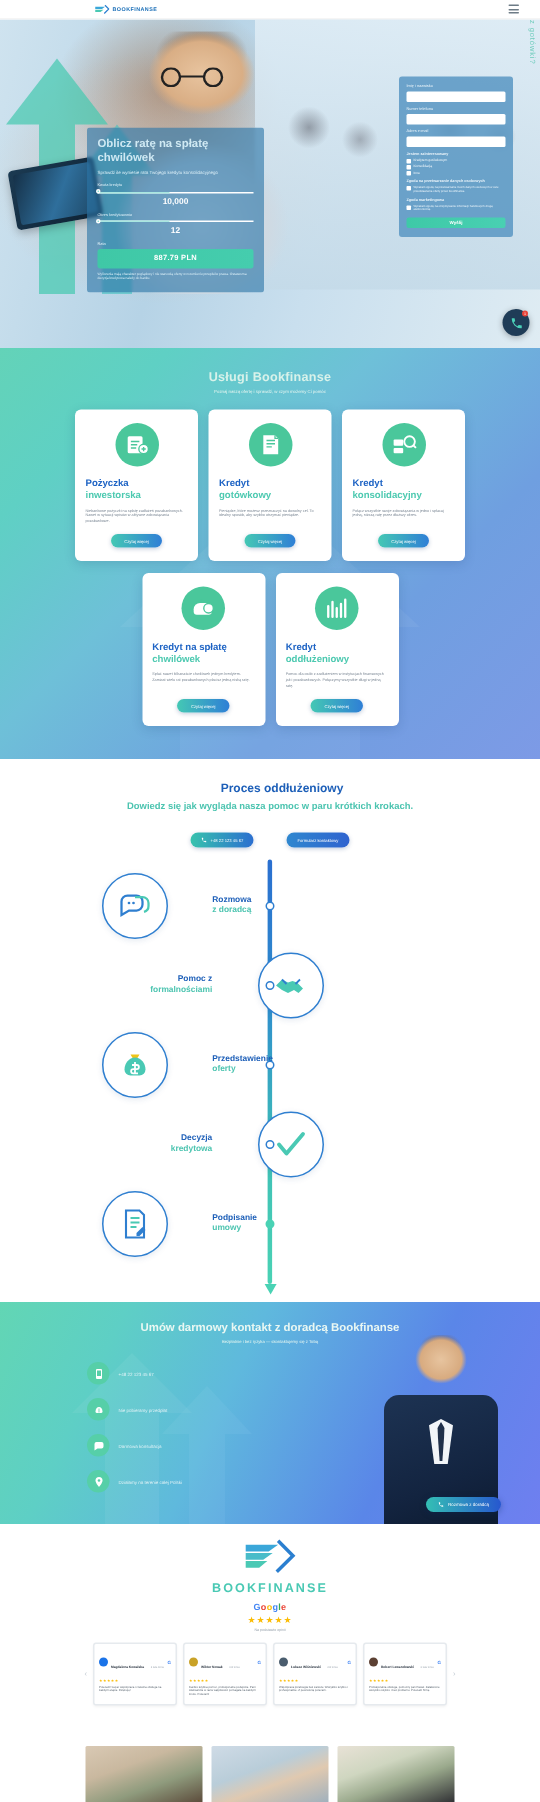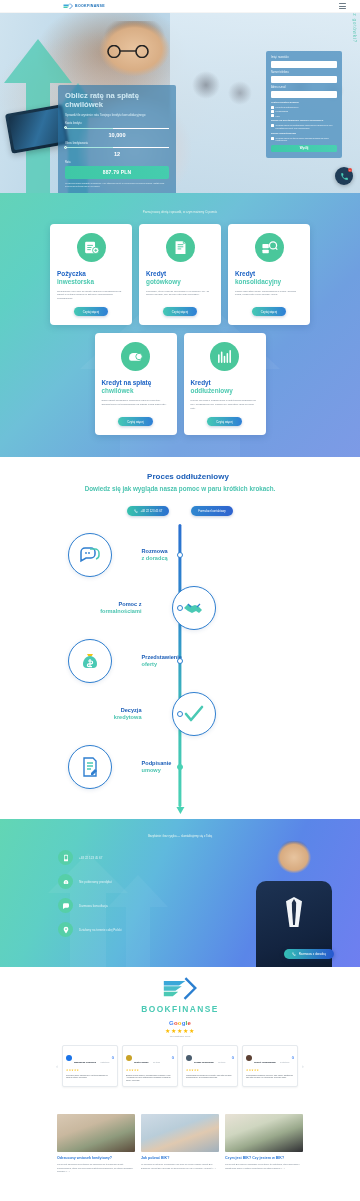"Oblicz ratę na spłatę chwilówek" .hero { height: 180px -> 219px }
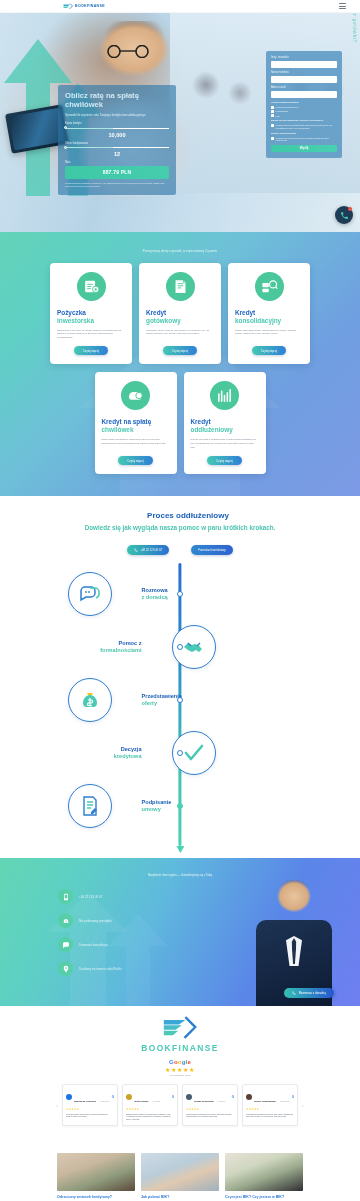"Usługi Bookfinanse" h2 { html: none -> <h2>Usługi Bookfinanse</h2> }
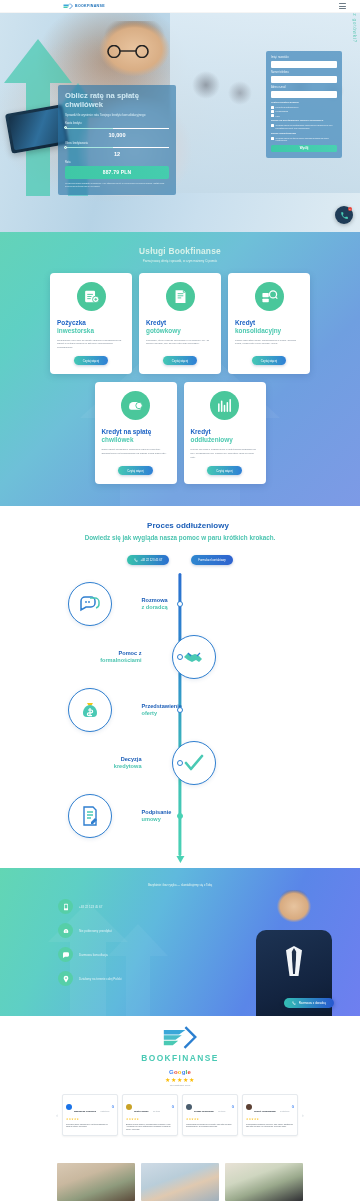"Umów darmowy kontakt z doradcą" h2 { html: none -> <h2>Umów darmowy kontakt z doradcą Bookfinanse</h2> }
